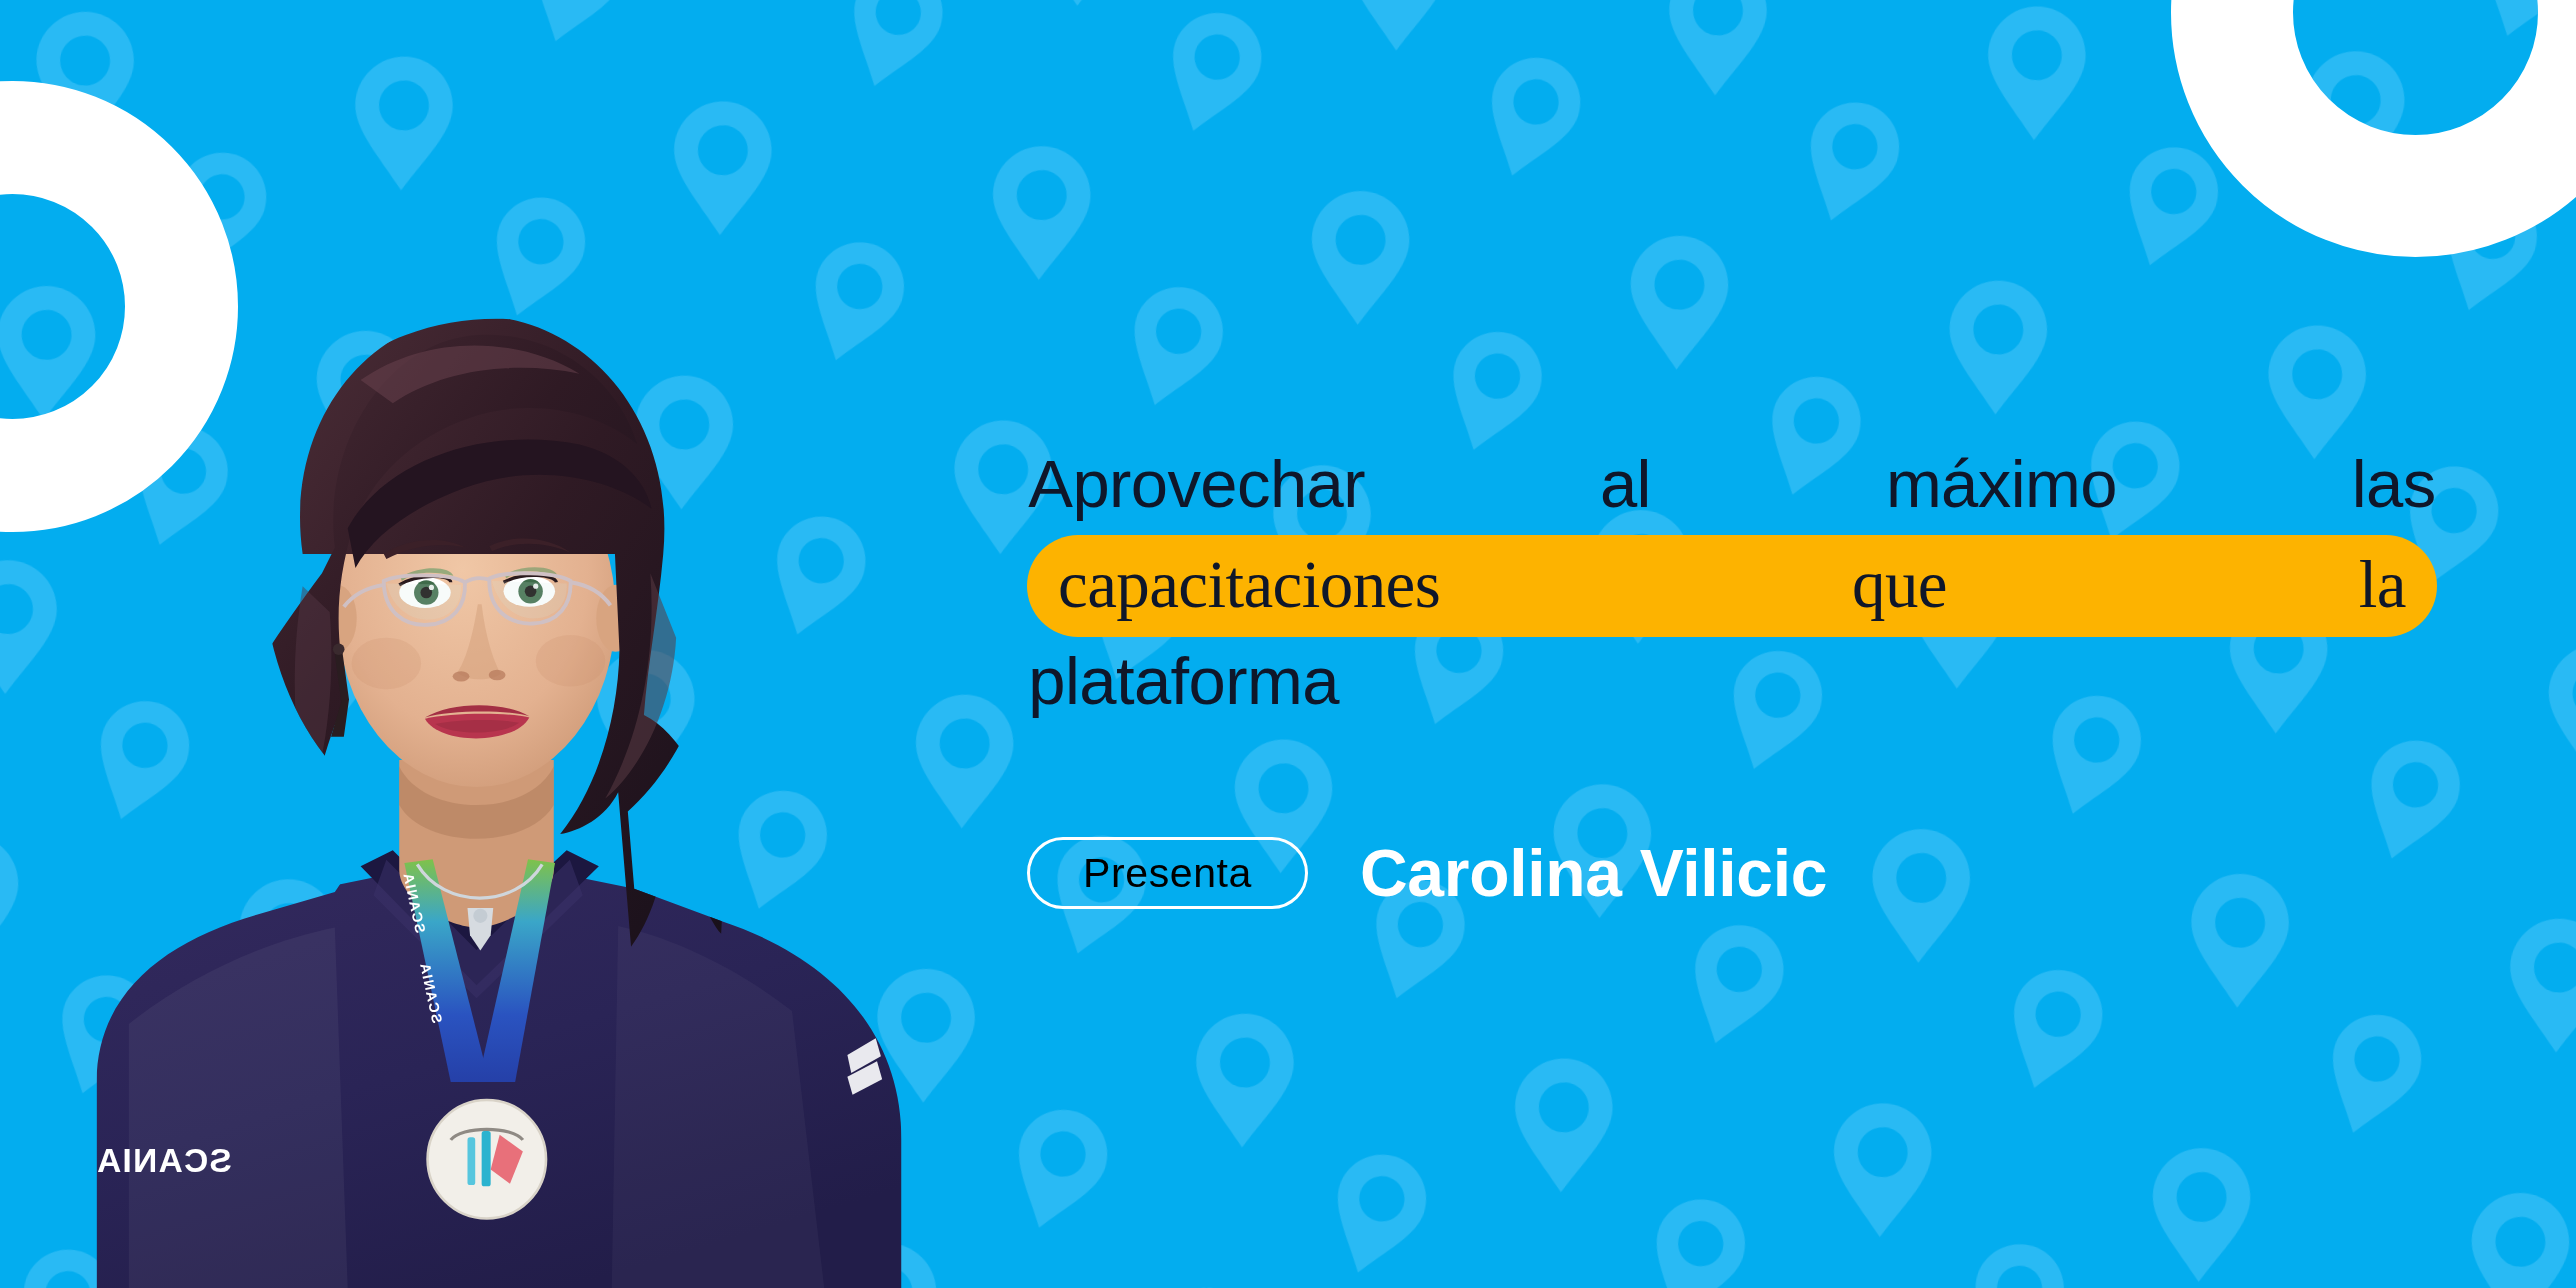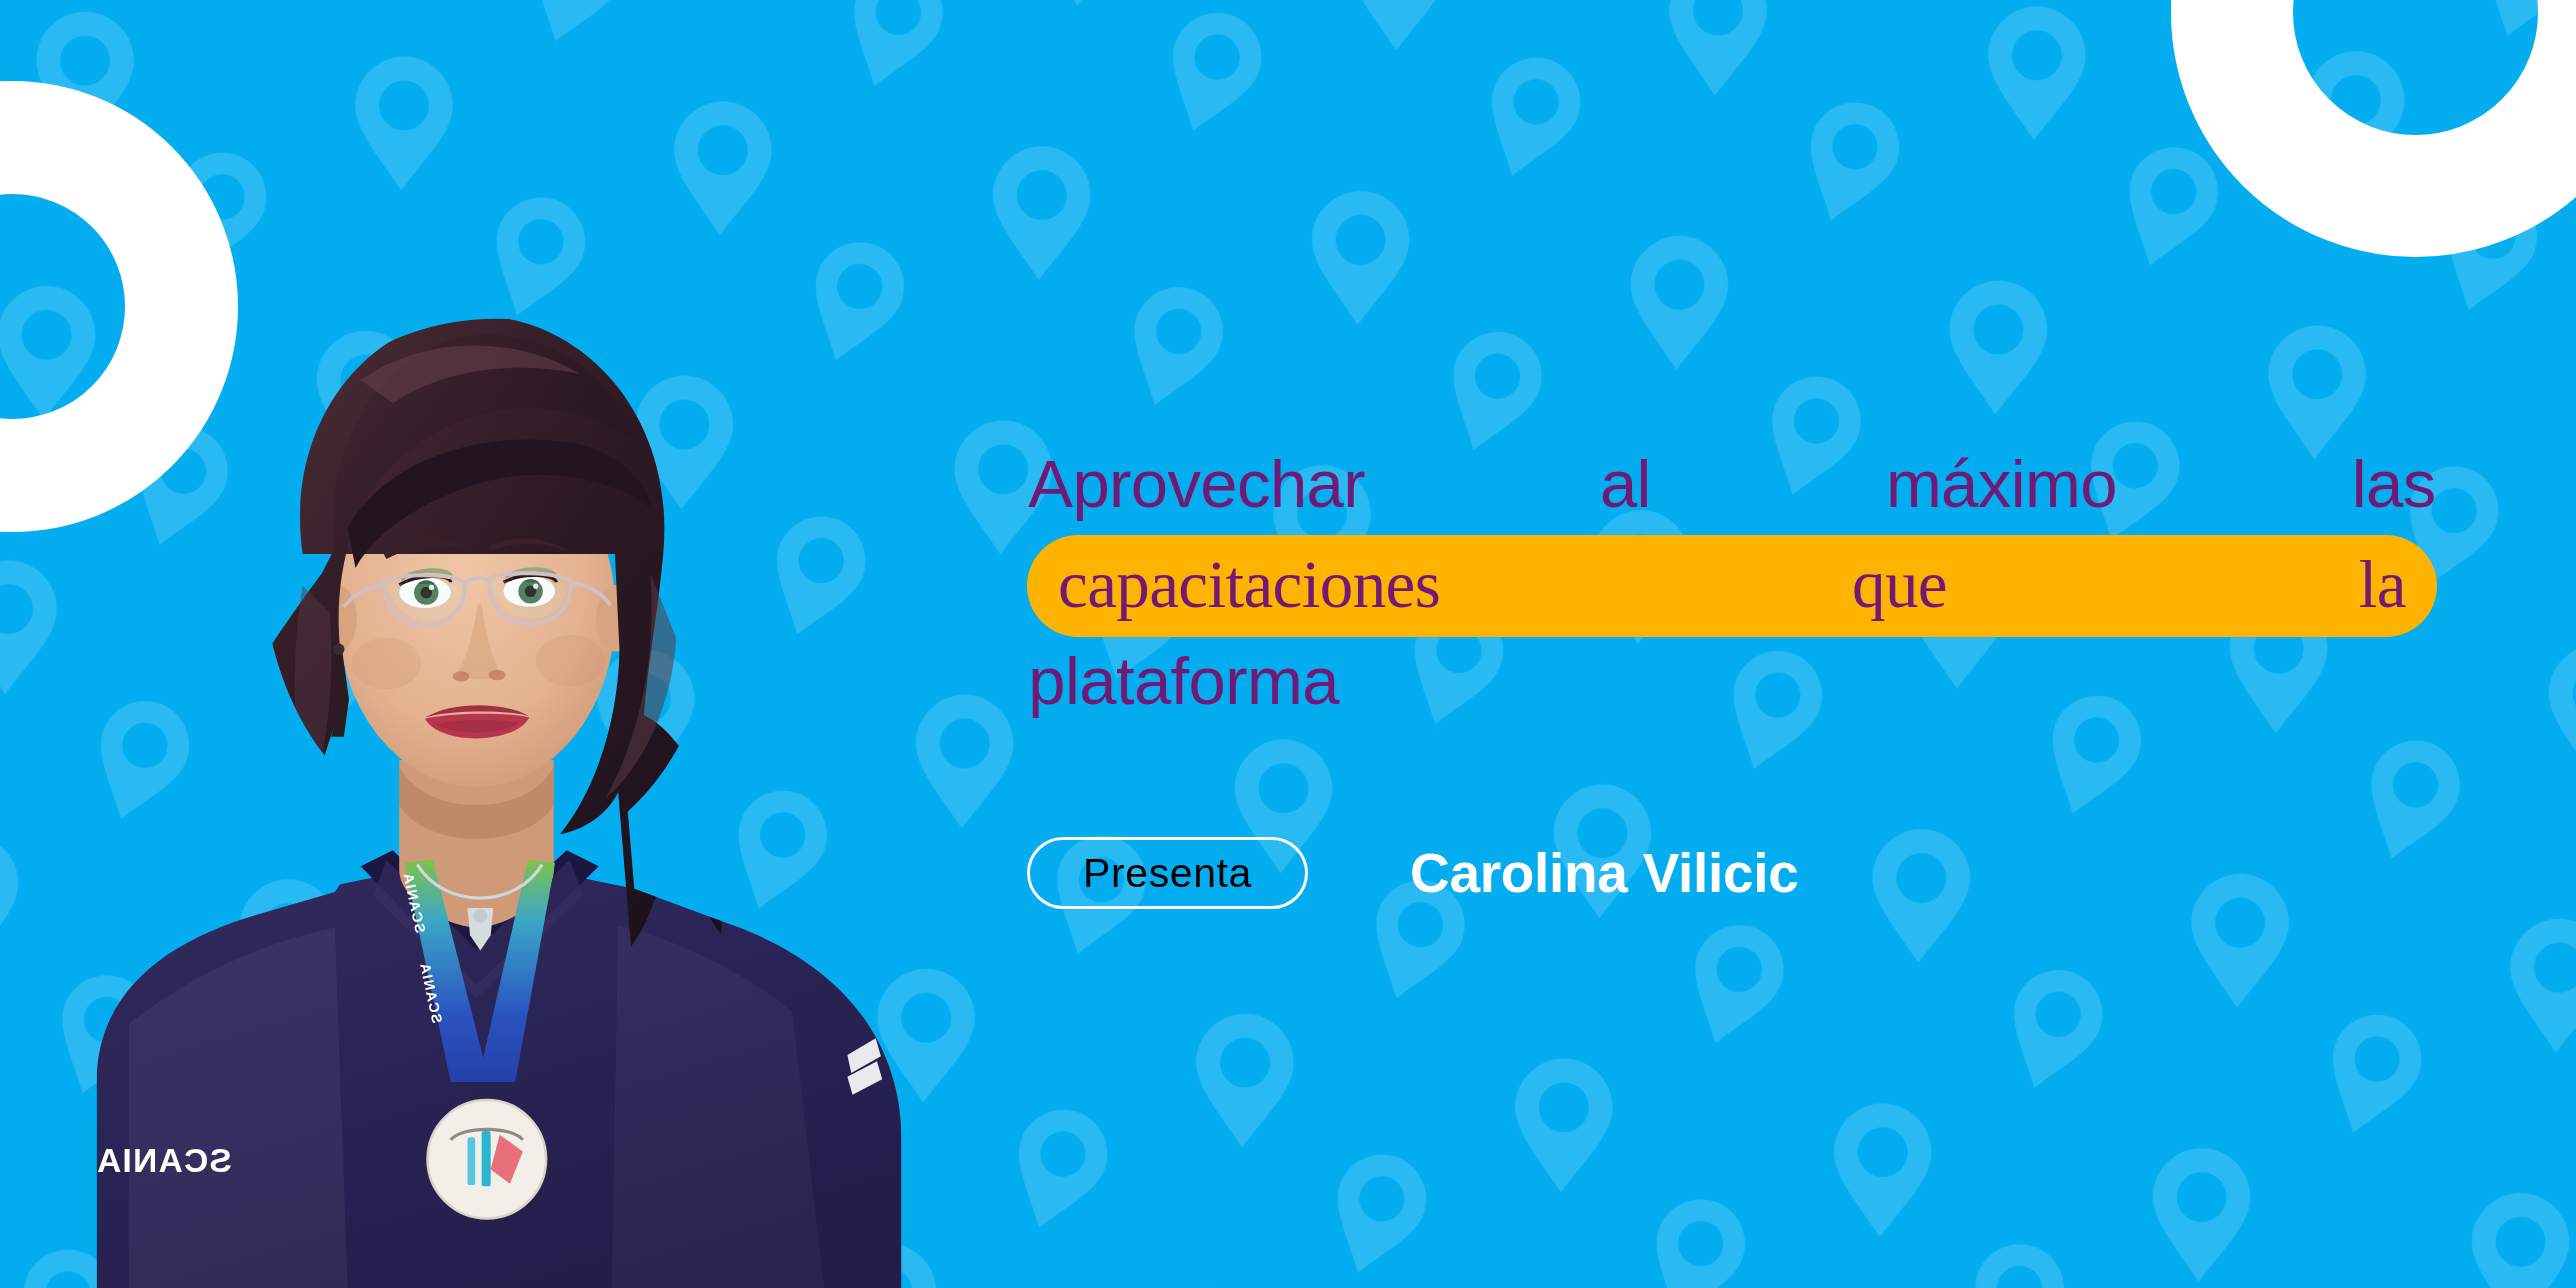"Aprovechar" .headline-row { color: #701a75 -> #0f172a }
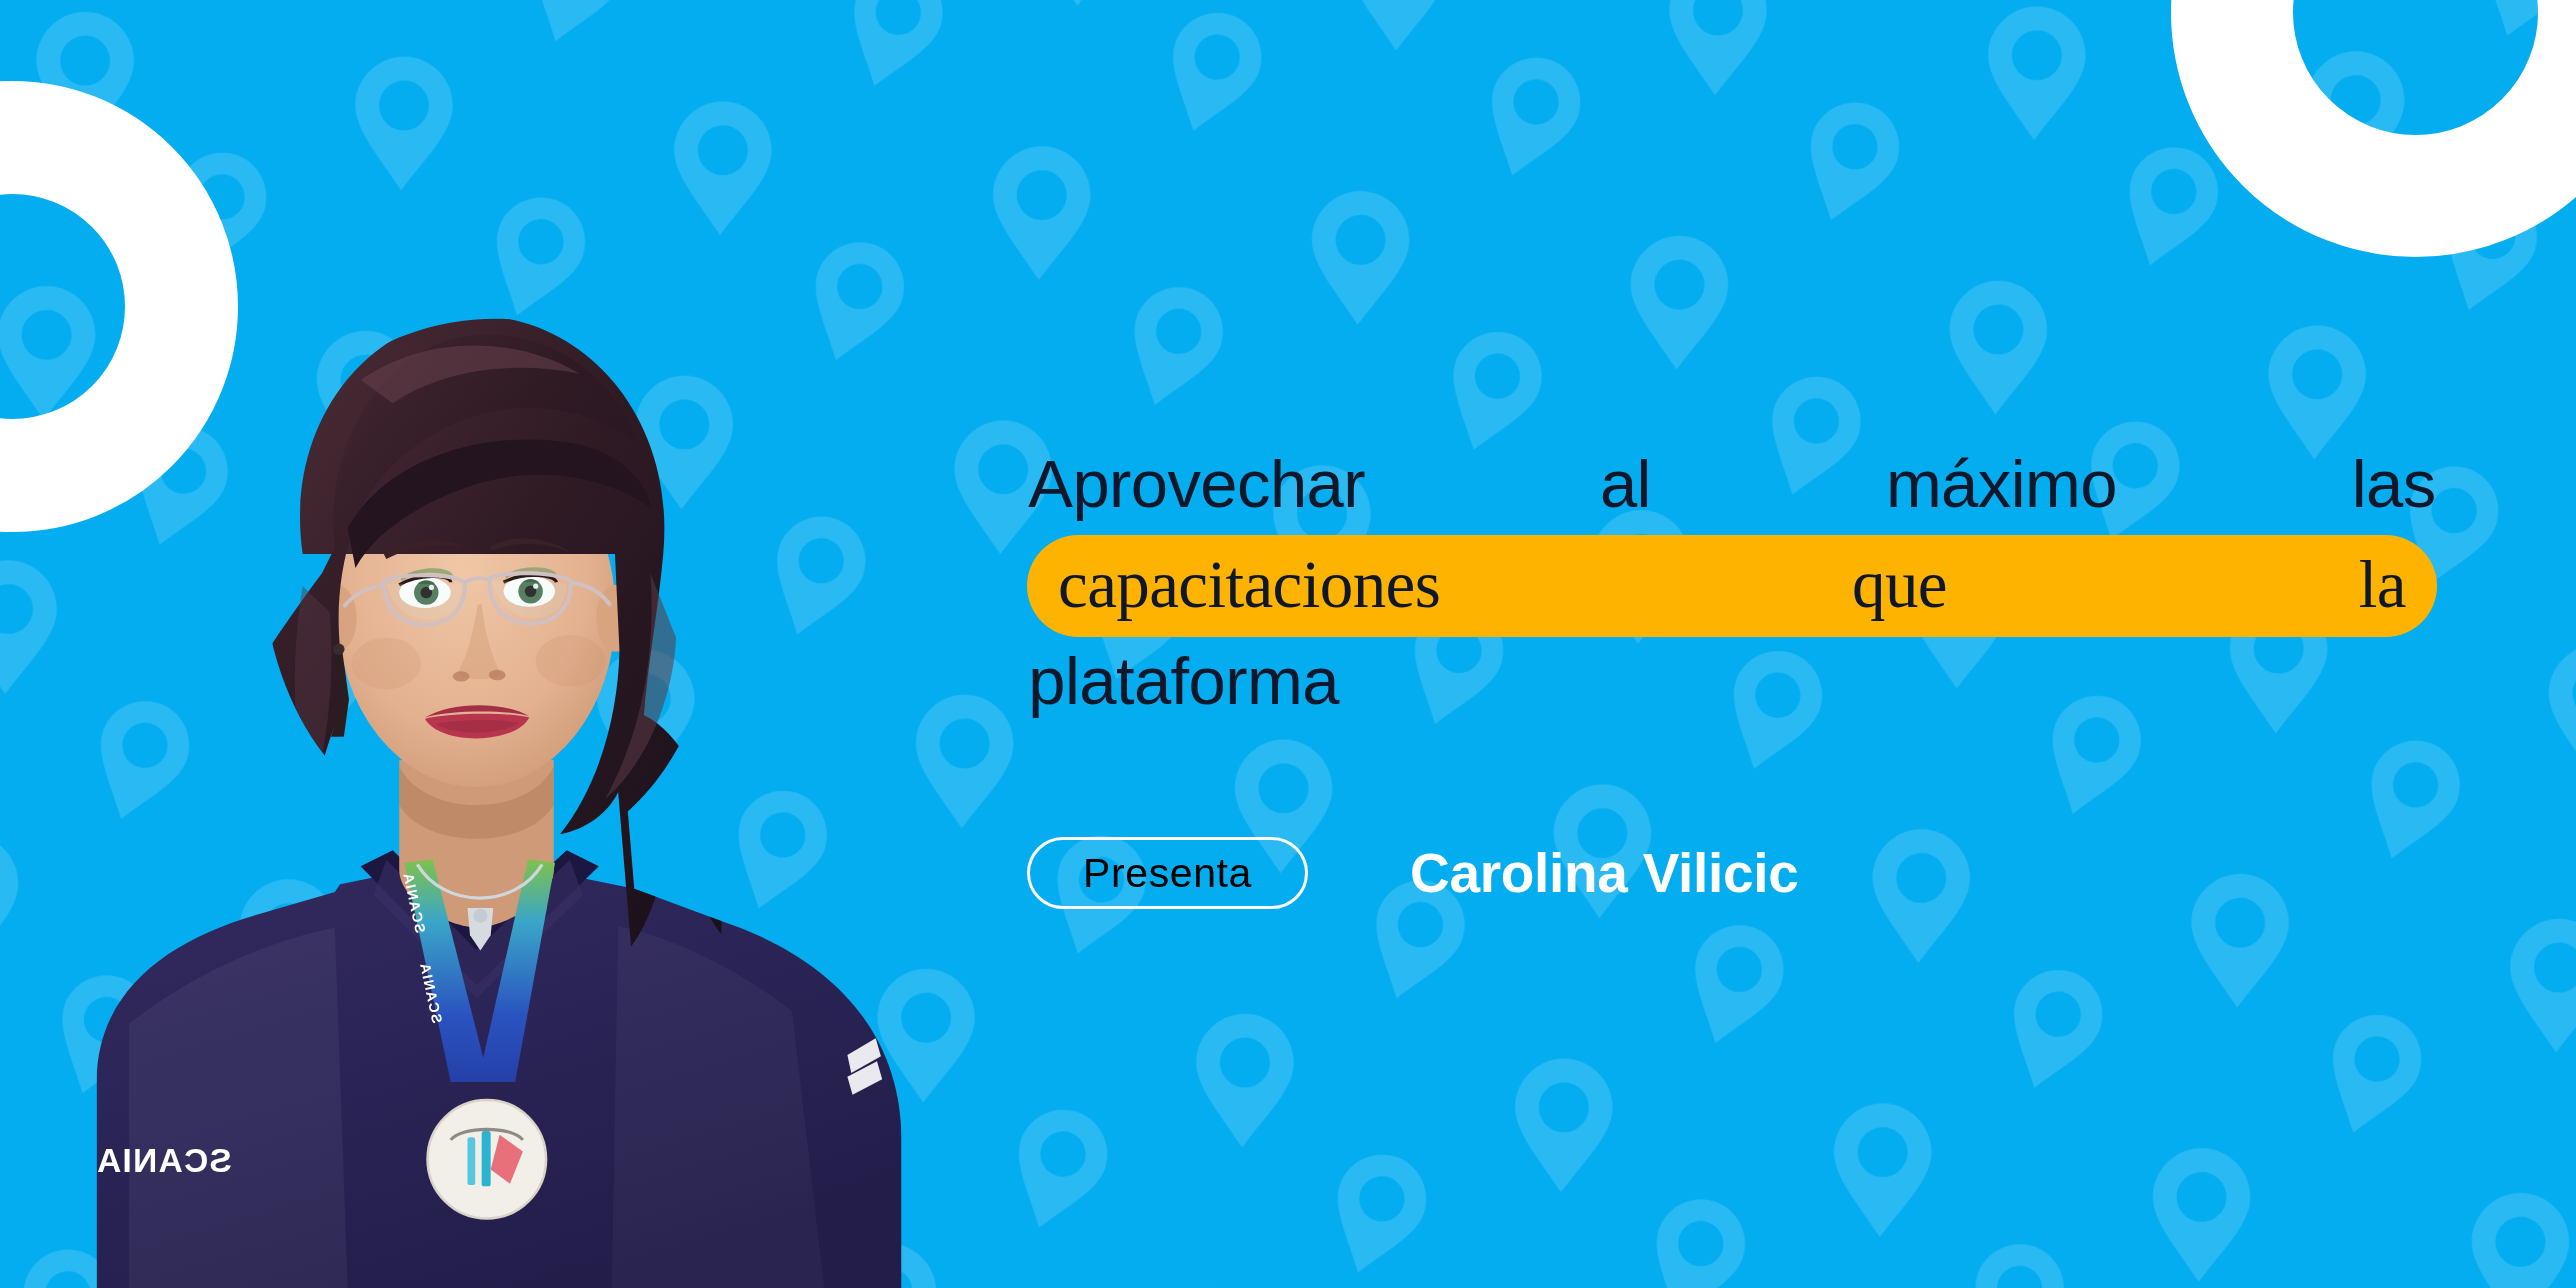"Carolina Vilicic" #presenter-name { font-size: 55px -> 66px; margin-left: 102px -> 52px }
